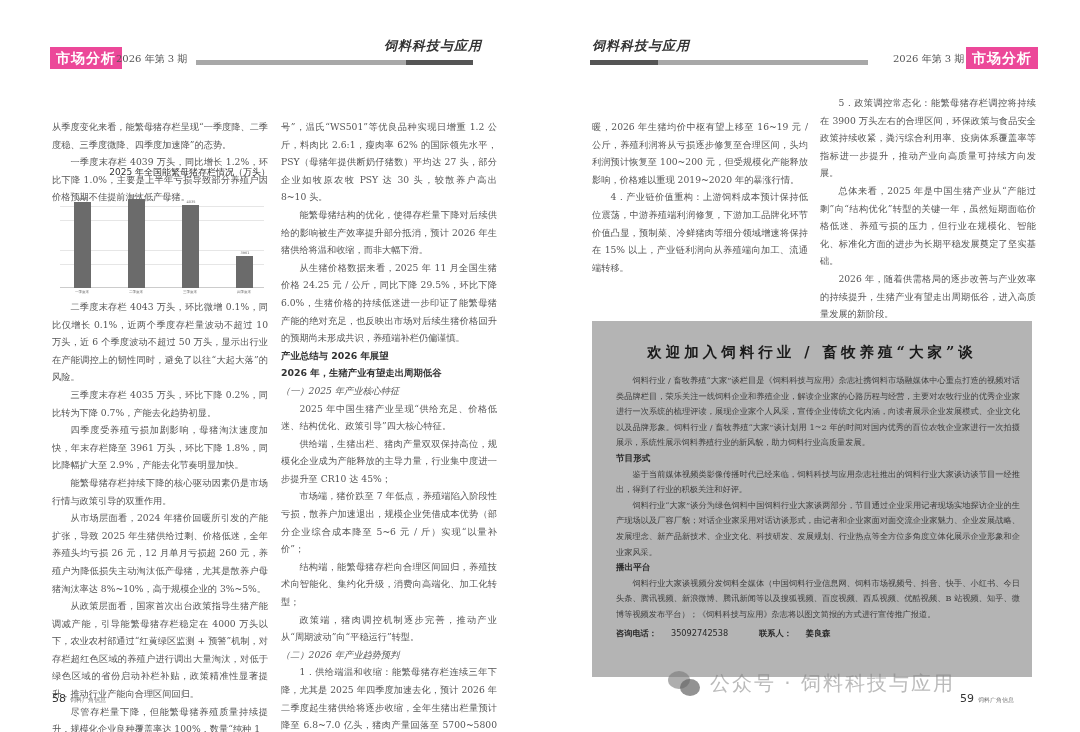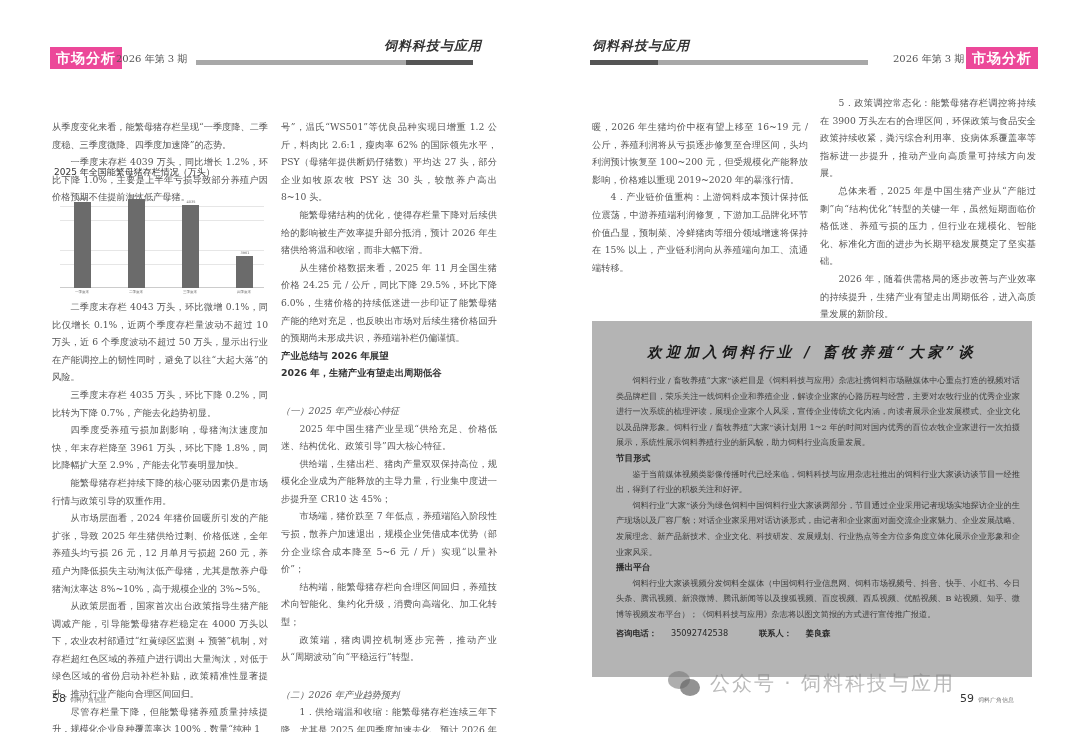"2025 年全国能繁母猪存栏情况（万头）" .chart-title { text-align: left -> right }
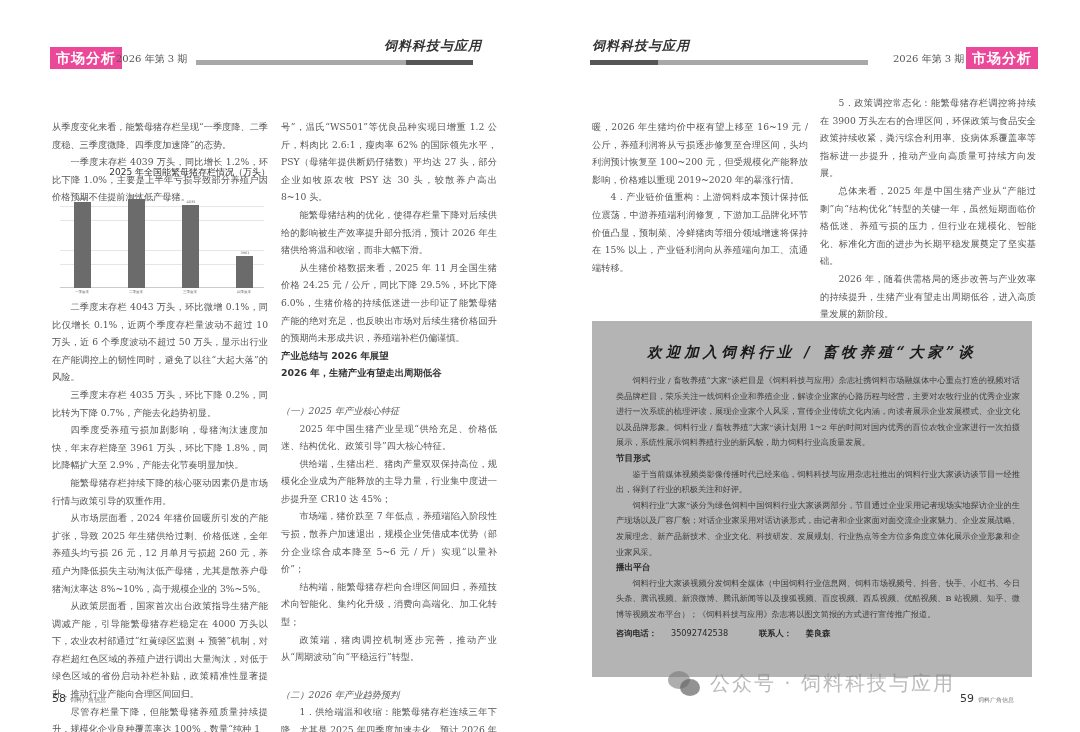"欢迎加入饲料行业 / 畜牧养殖“大家”谈" .ad-title { font-style: italic -> none }
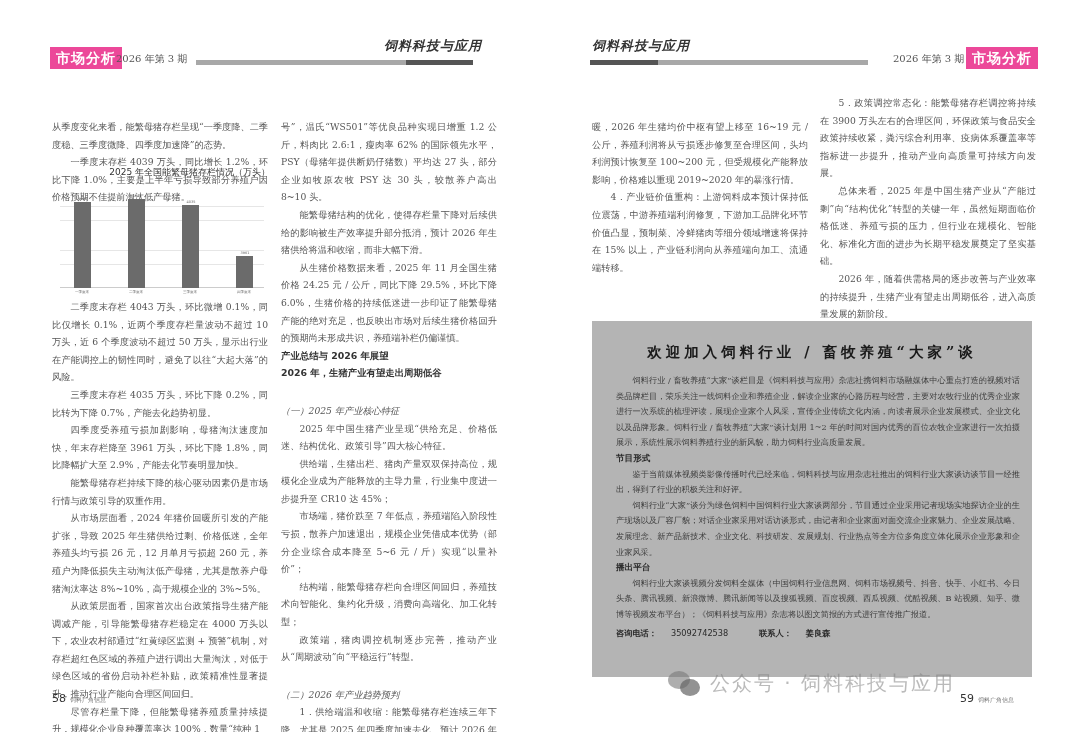"（一）2025 年产业核心特征" .col .subsmall { margin-top: 20px -> none }
